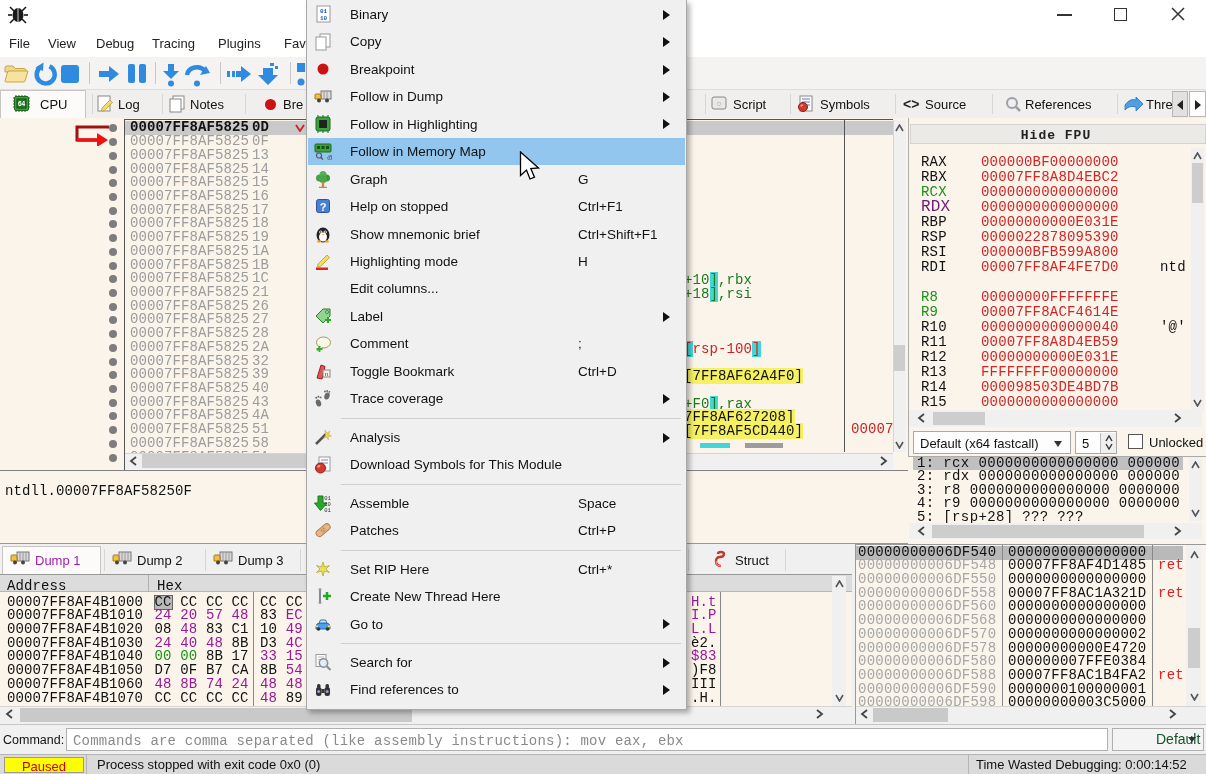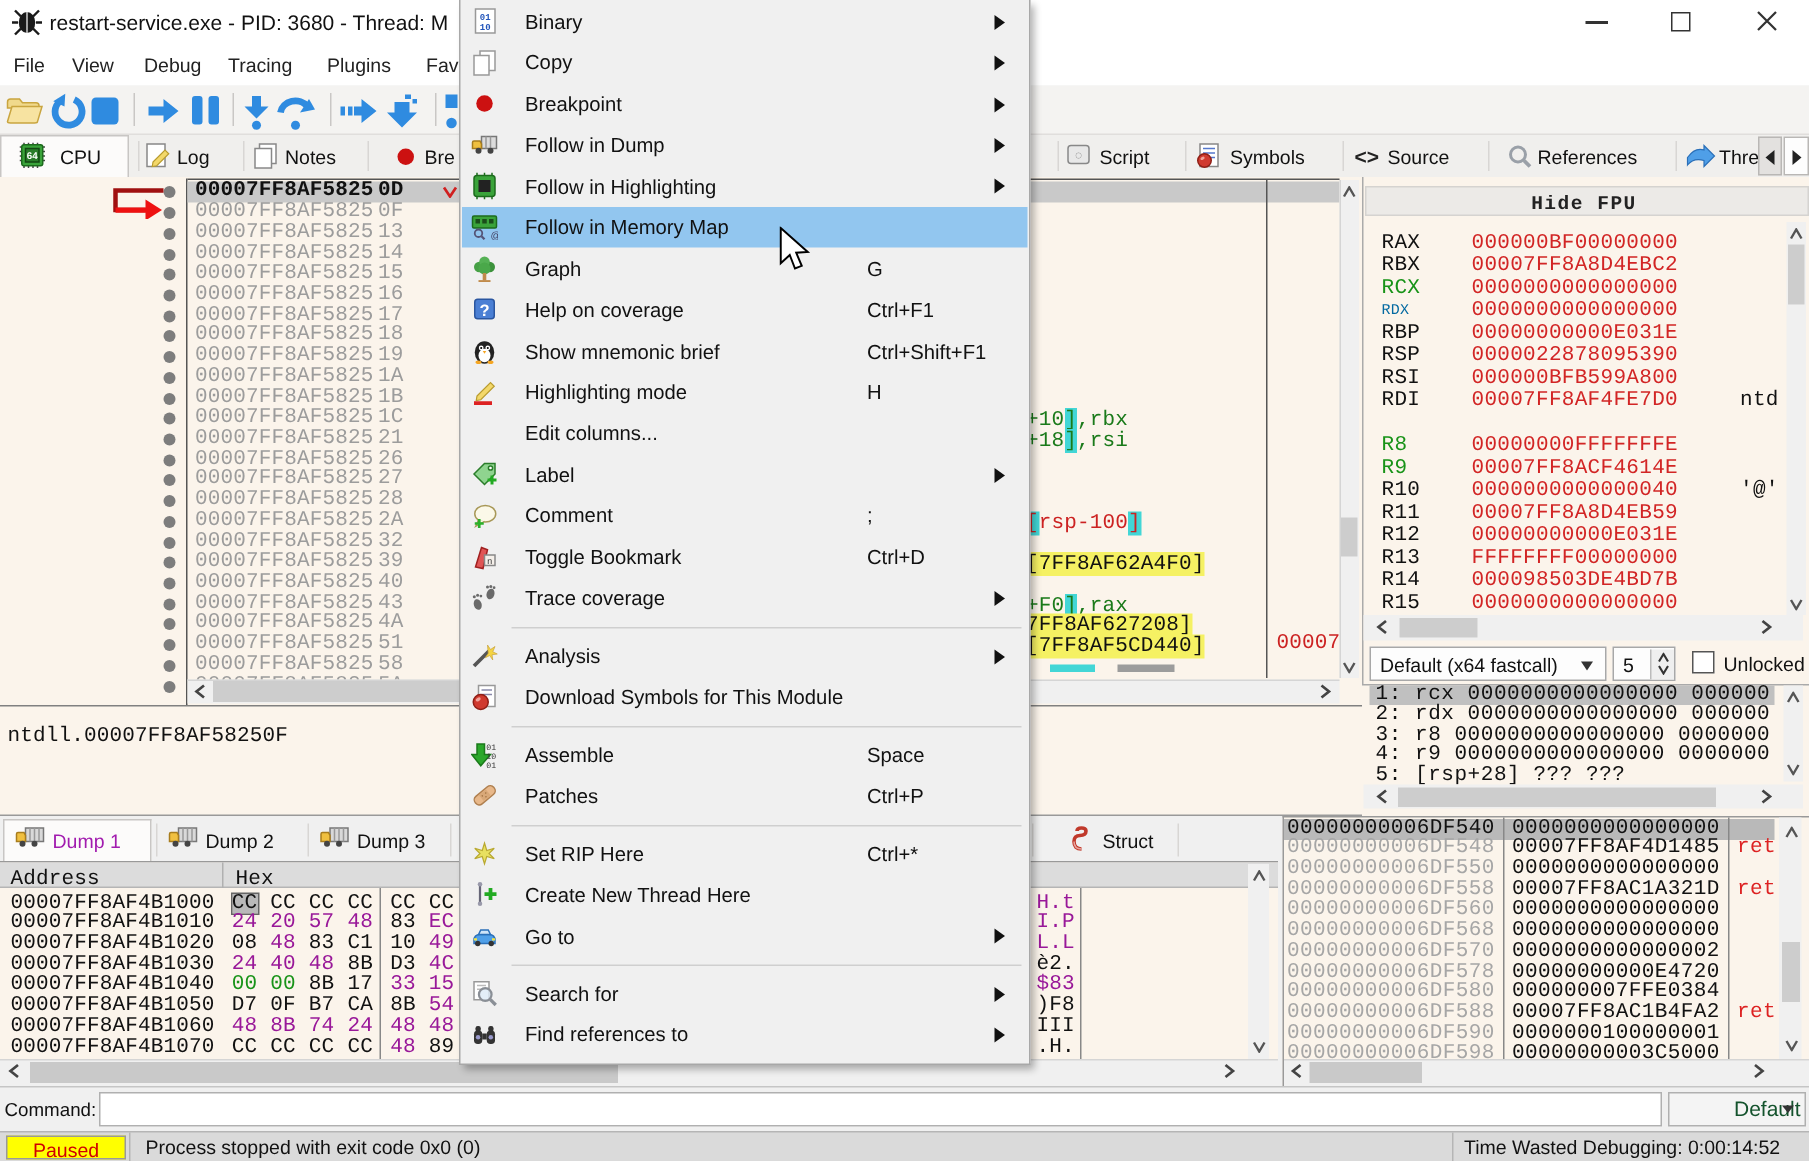"restart-service.exe - PID: 3680 -" div.abs { html: <div>restart-service.exe - PID: 3680 - Thread: M</div> -> none }
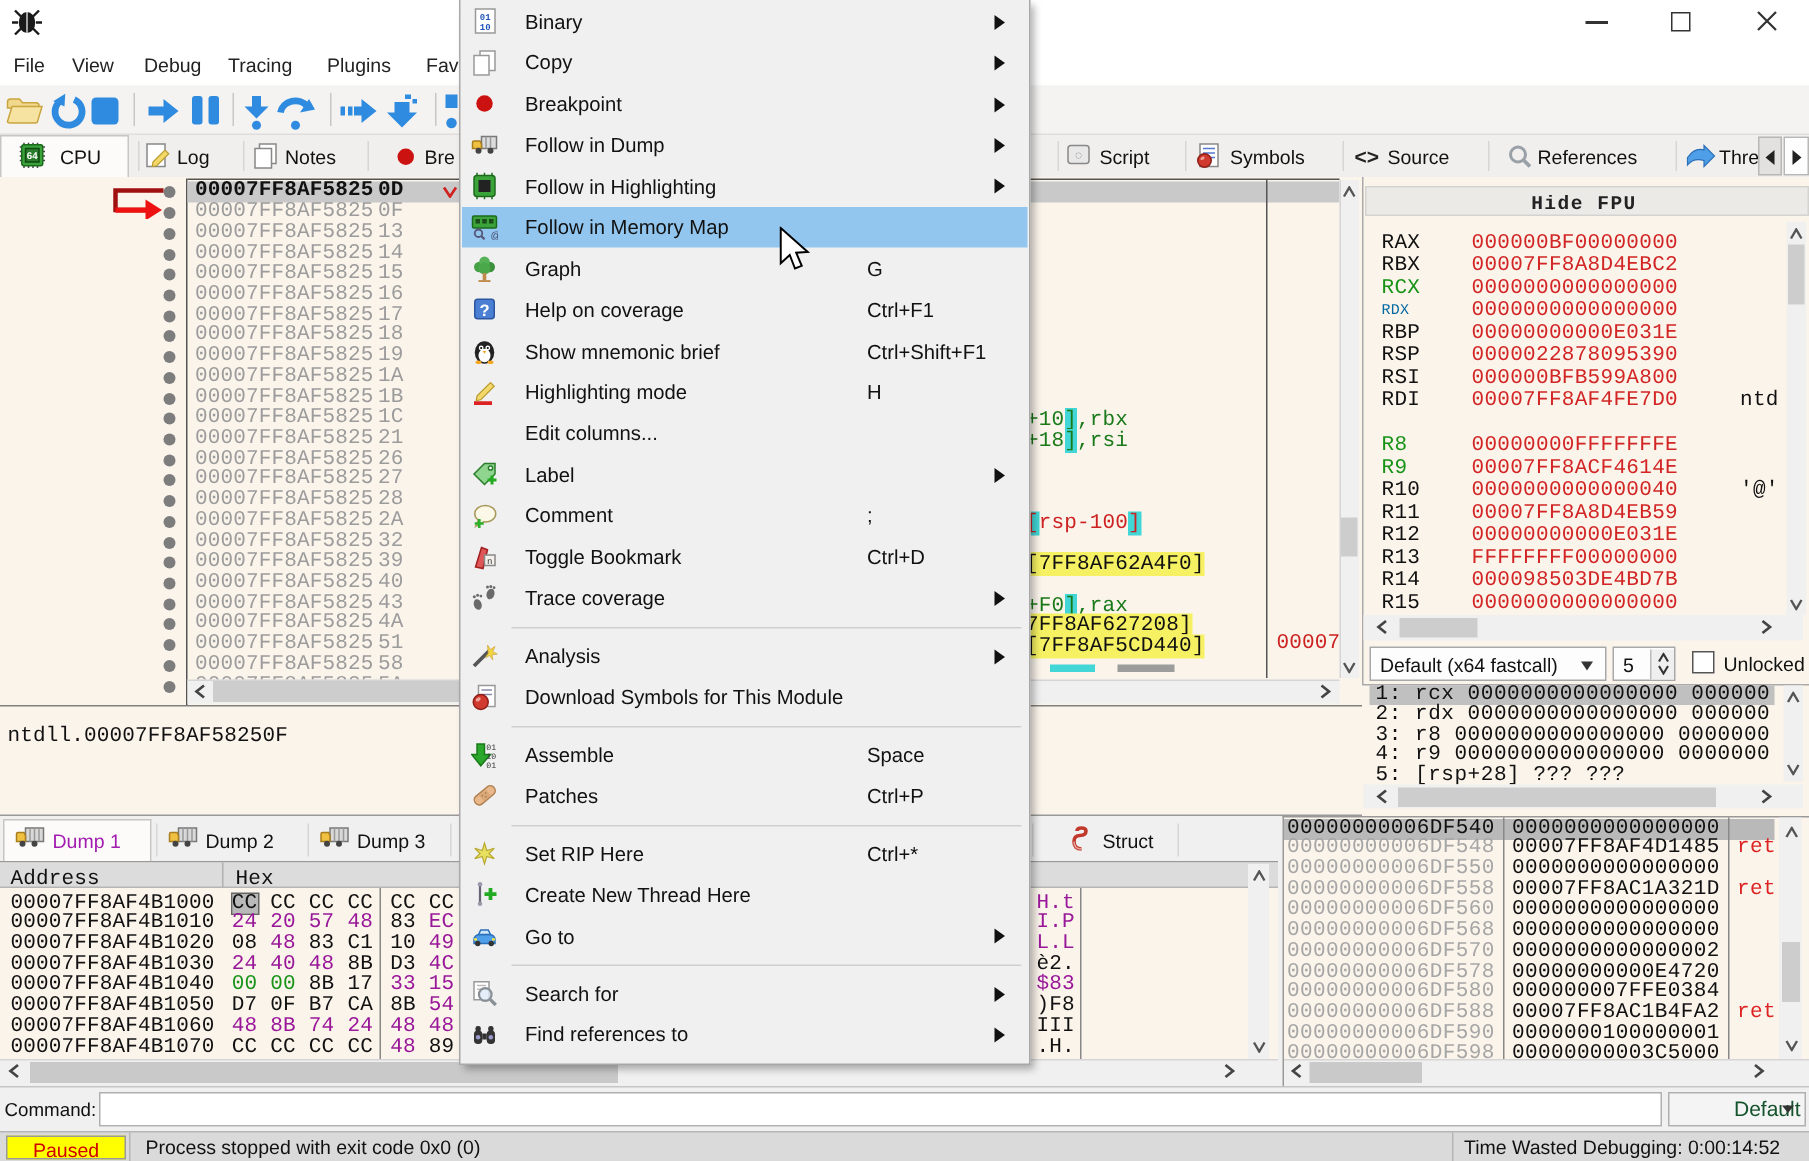"Help on coverage" div.abs { text: coverage -> stopped }
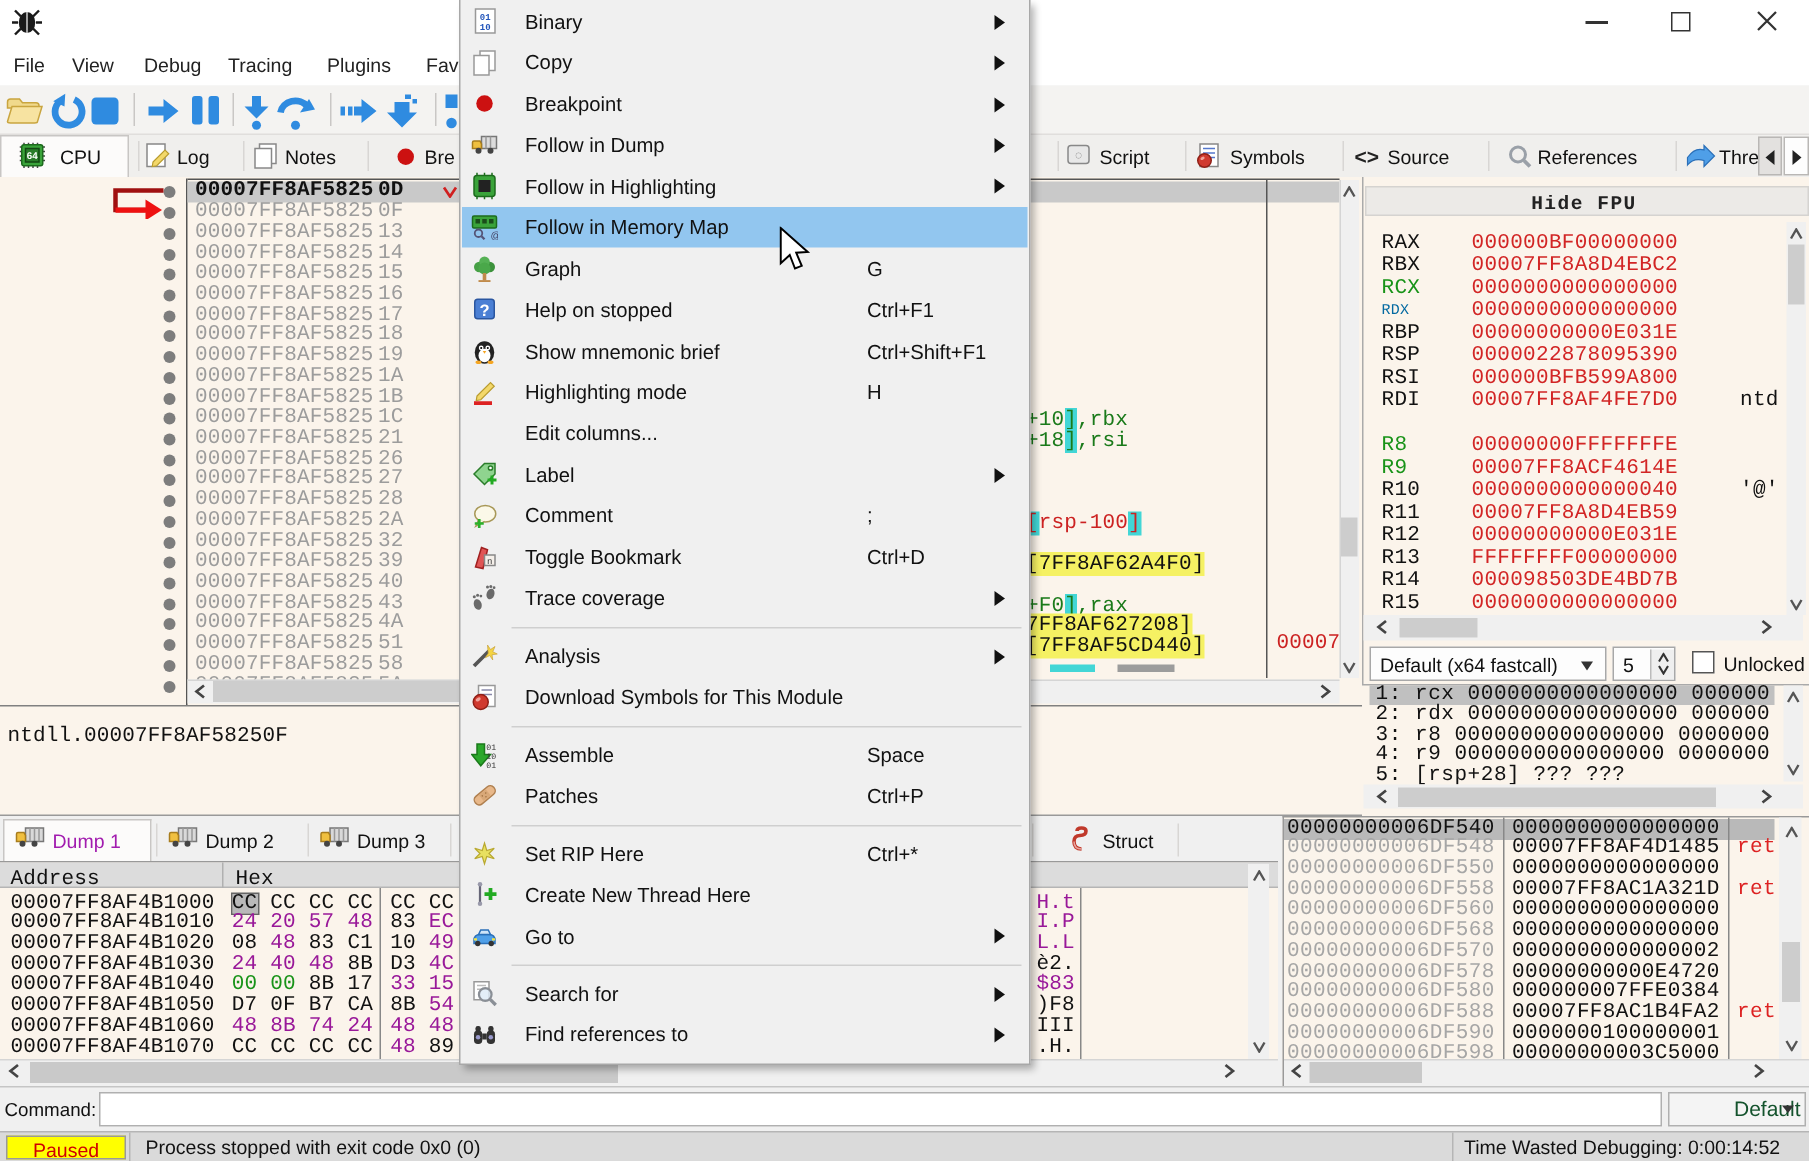"RDX" div.abs { color: #0369a1 -> #701a75; font-size: 10px -> 16px }
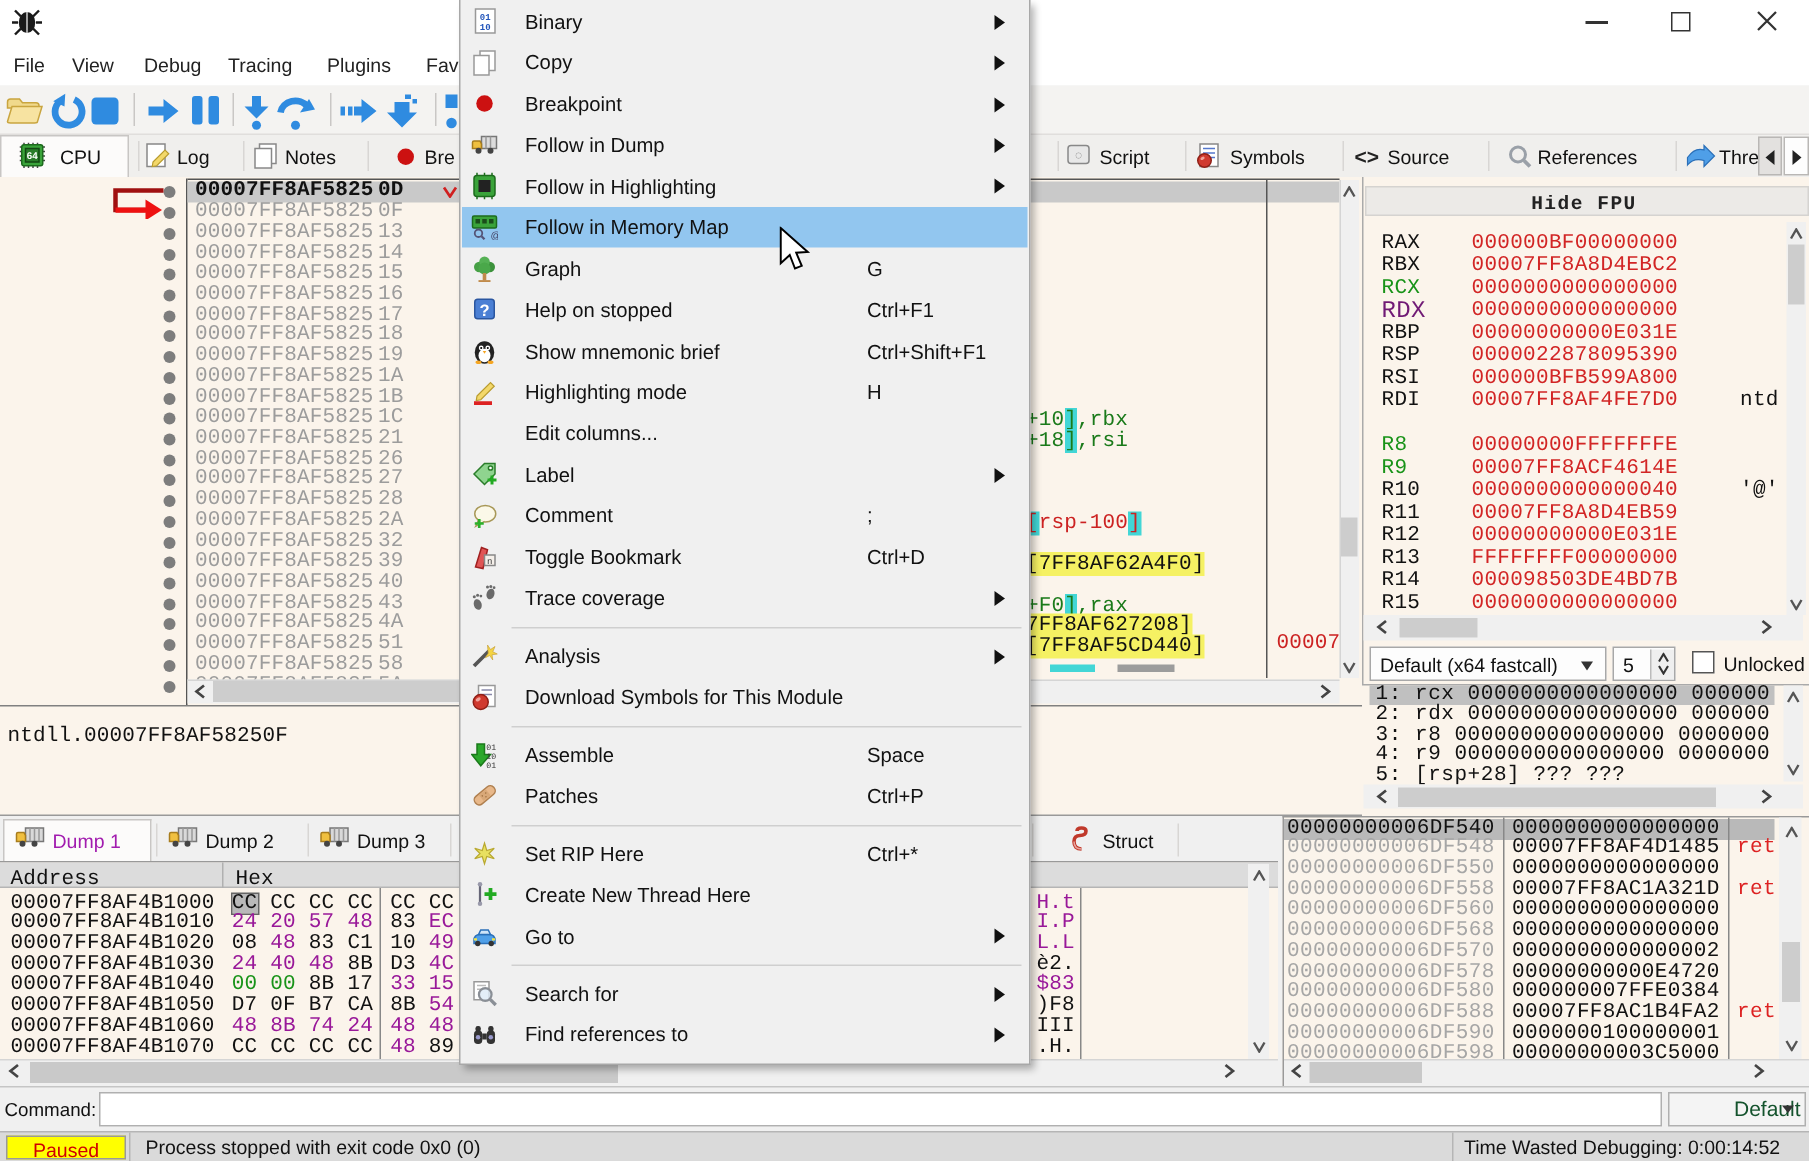"Commands are comma separated (like" div.abs { html: none -> <div>Commands are comma separated (like assembly instructions): mov eax, ebx</div> }
